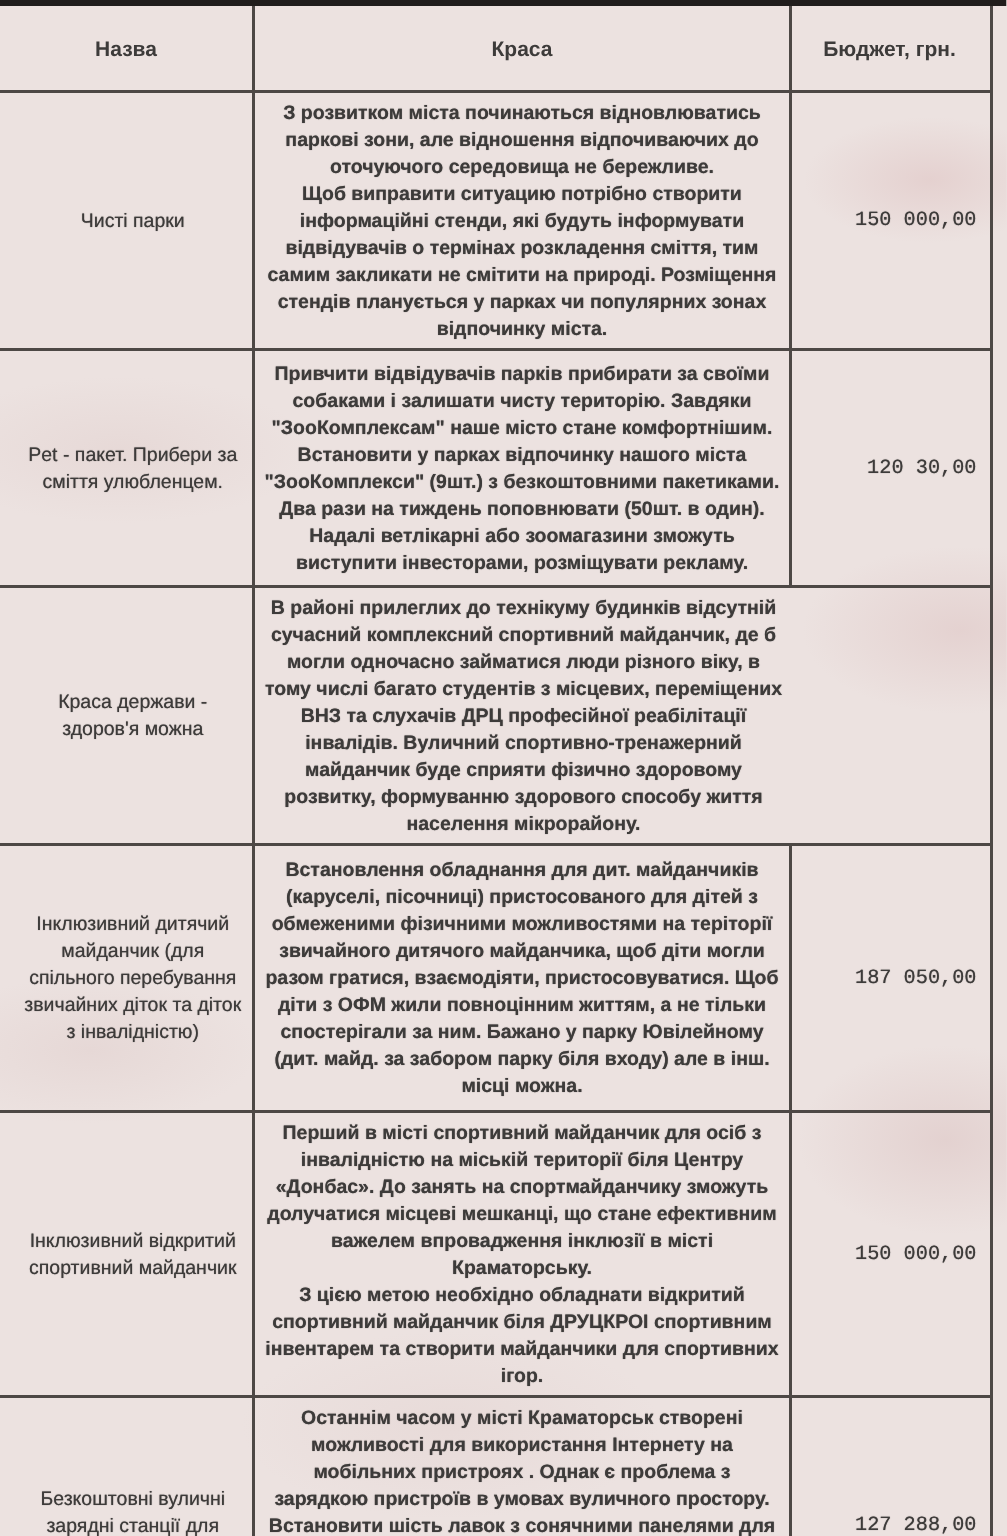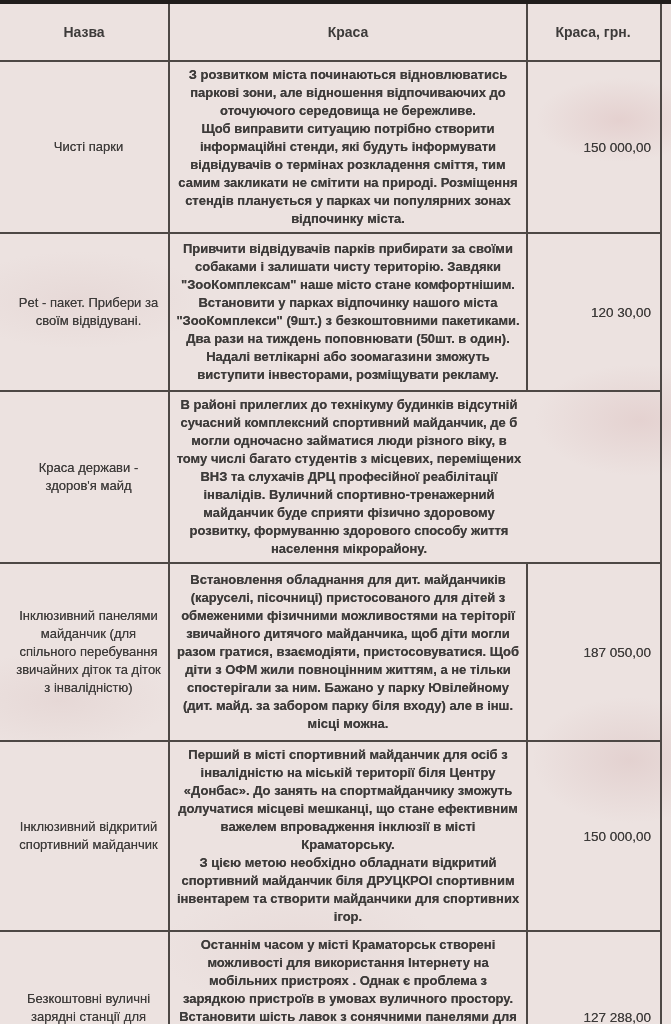"Краса, грн." div.cell { text: Краса -> Бюджет }
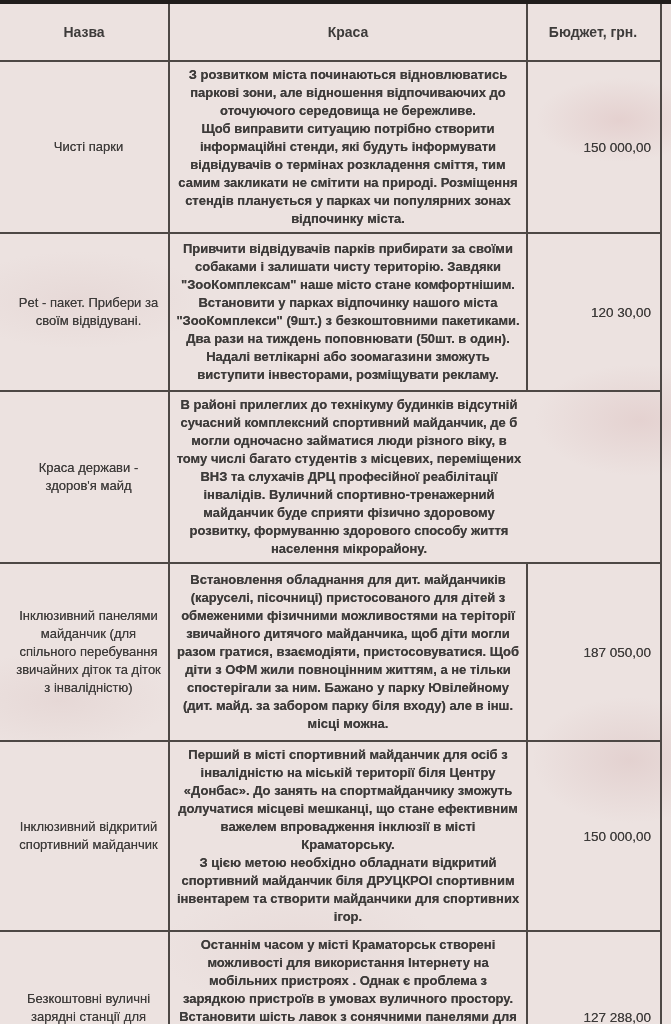"150 000,00" .cell-budget { font-family: none -> Liberation Mono, monospace }
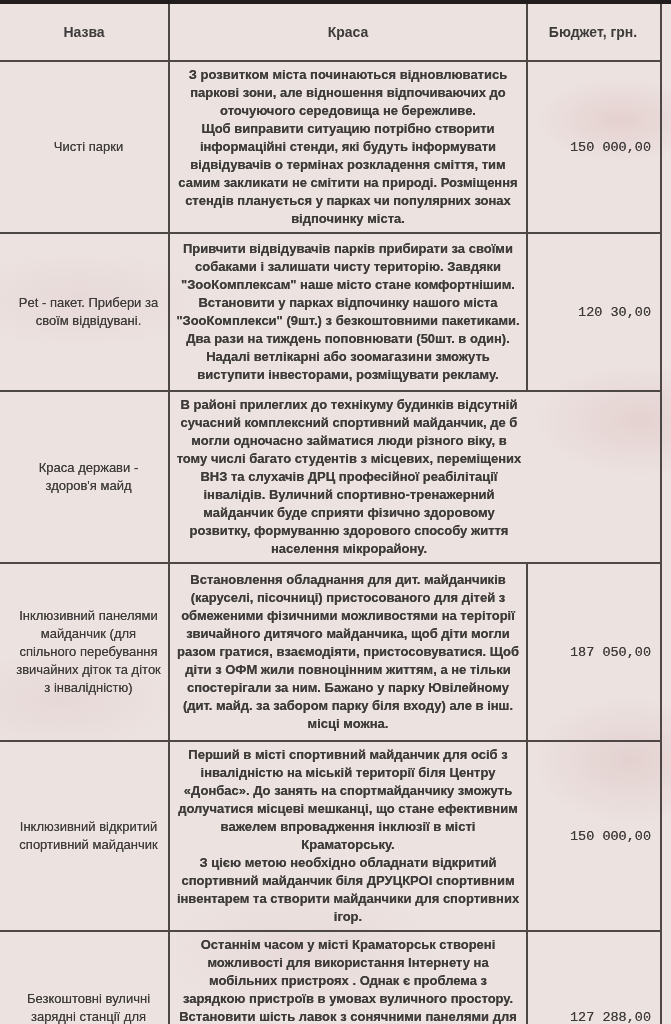"Pet - пакет. Прибери за" div.cell { text: своїм відвідувані -> сміття улюбленцем }
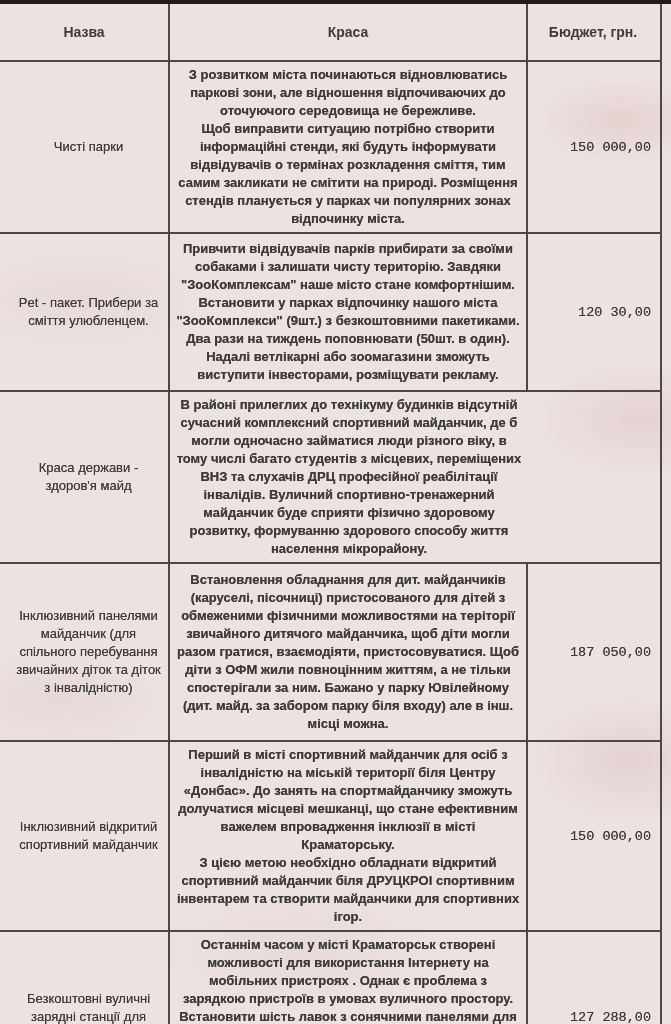"Краса держави - здоров'я майд" div.cell { text: майд -> можна }
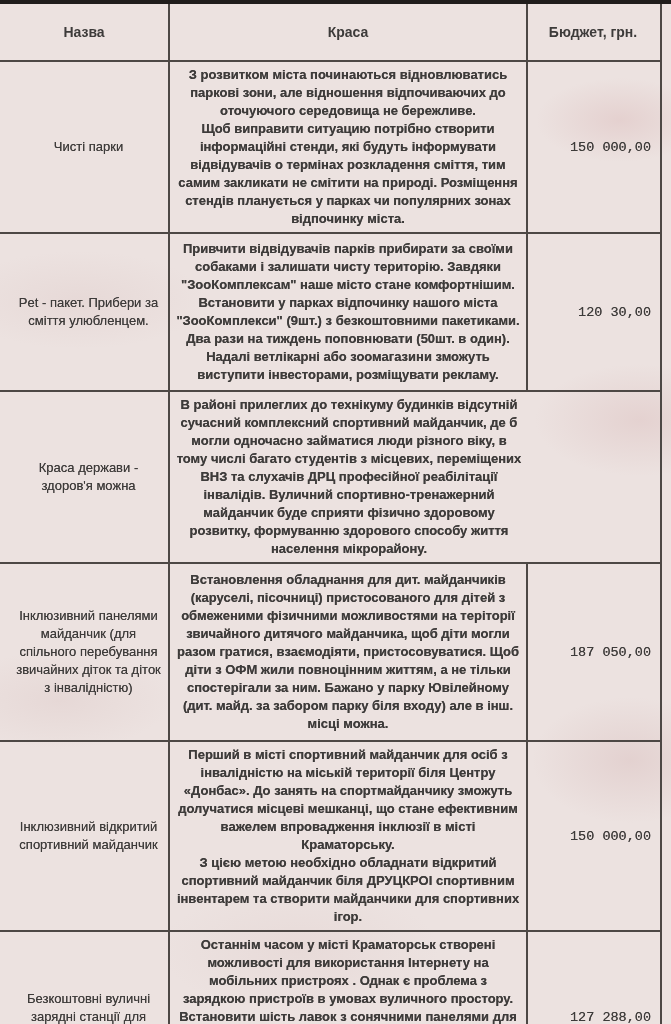"Інклюзивний панелями майданчик (для" div.cell { text: панелями -> дитячий }
